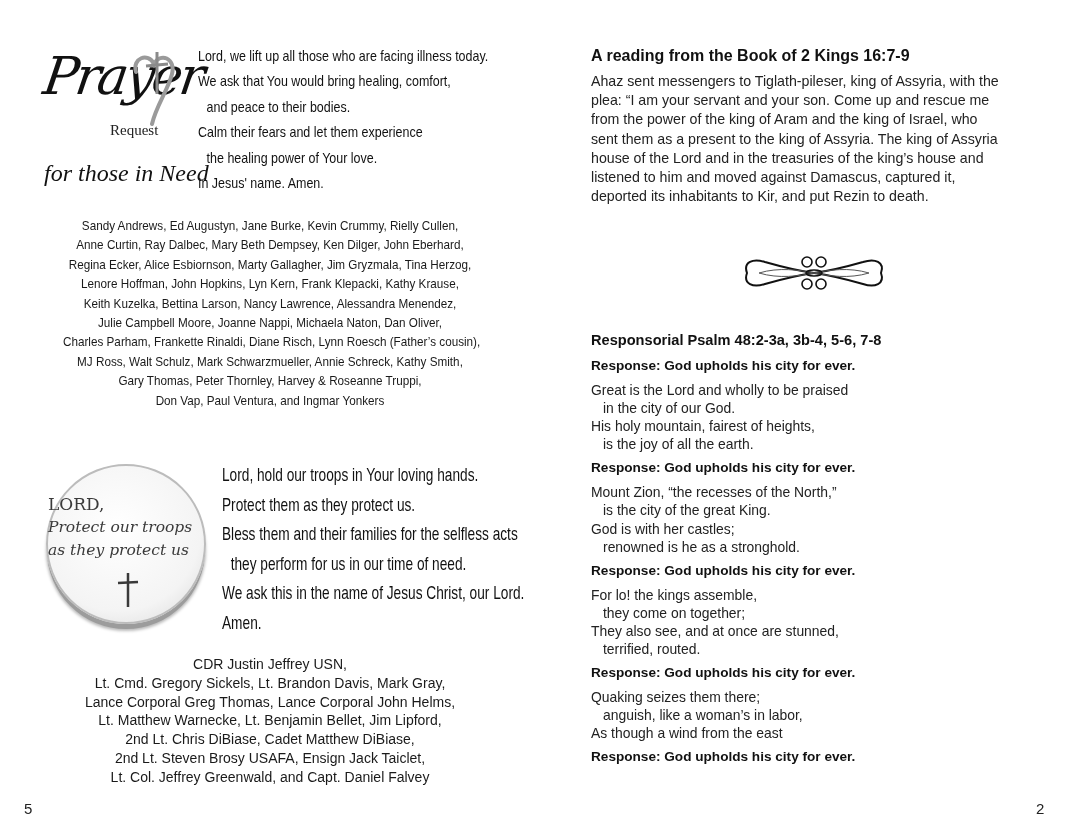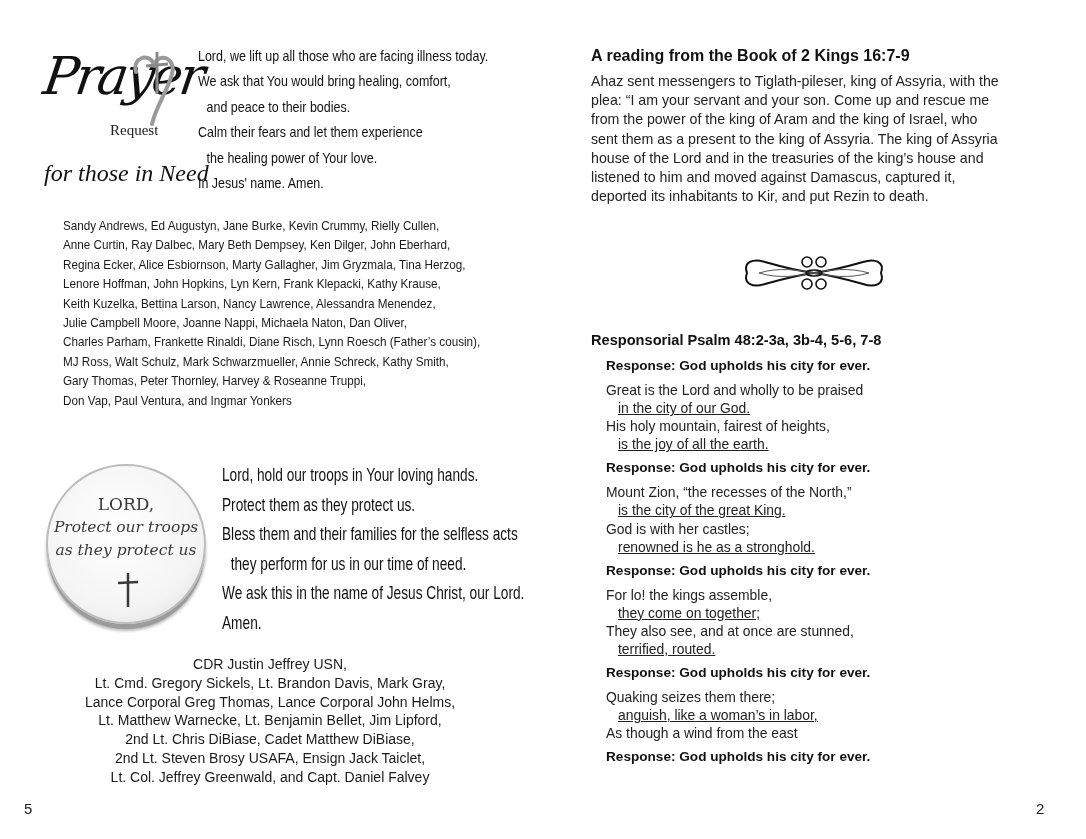"Sandy Andrews, Ed Augustyn, Jane" .sick-list { text-align: none -> center }
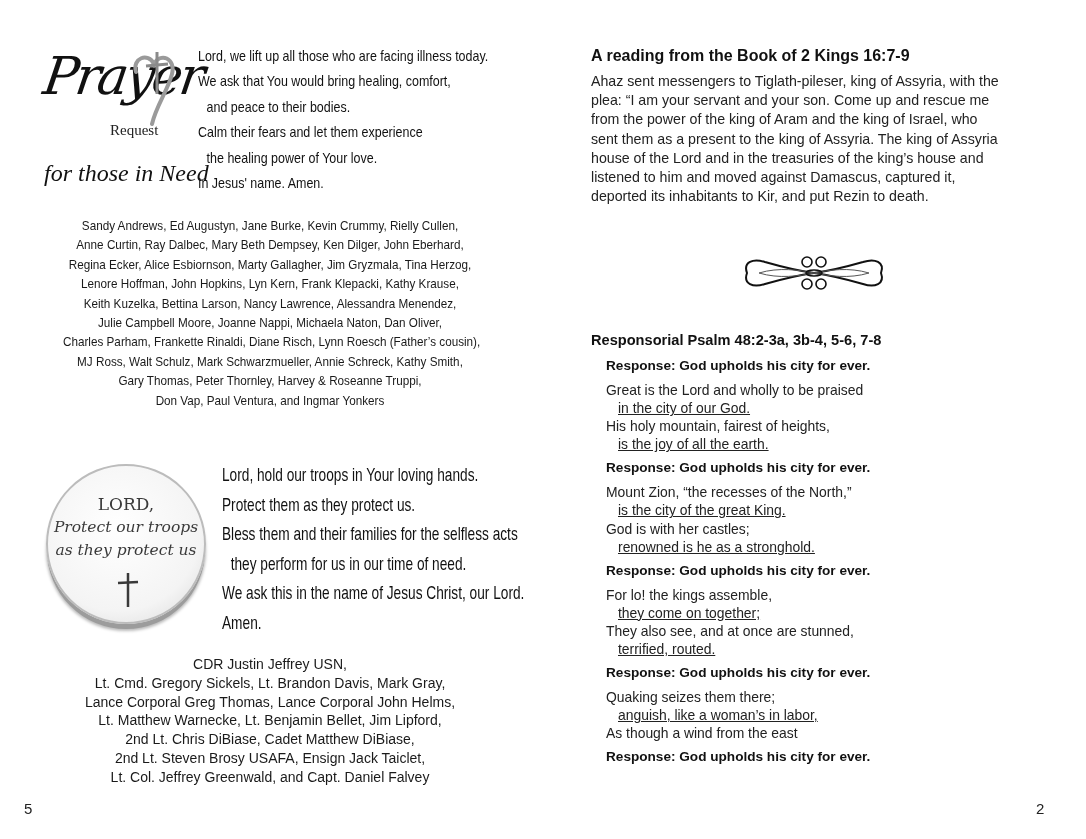"Response: God upholds his city" .psalm { margin-left: 15px -> none }
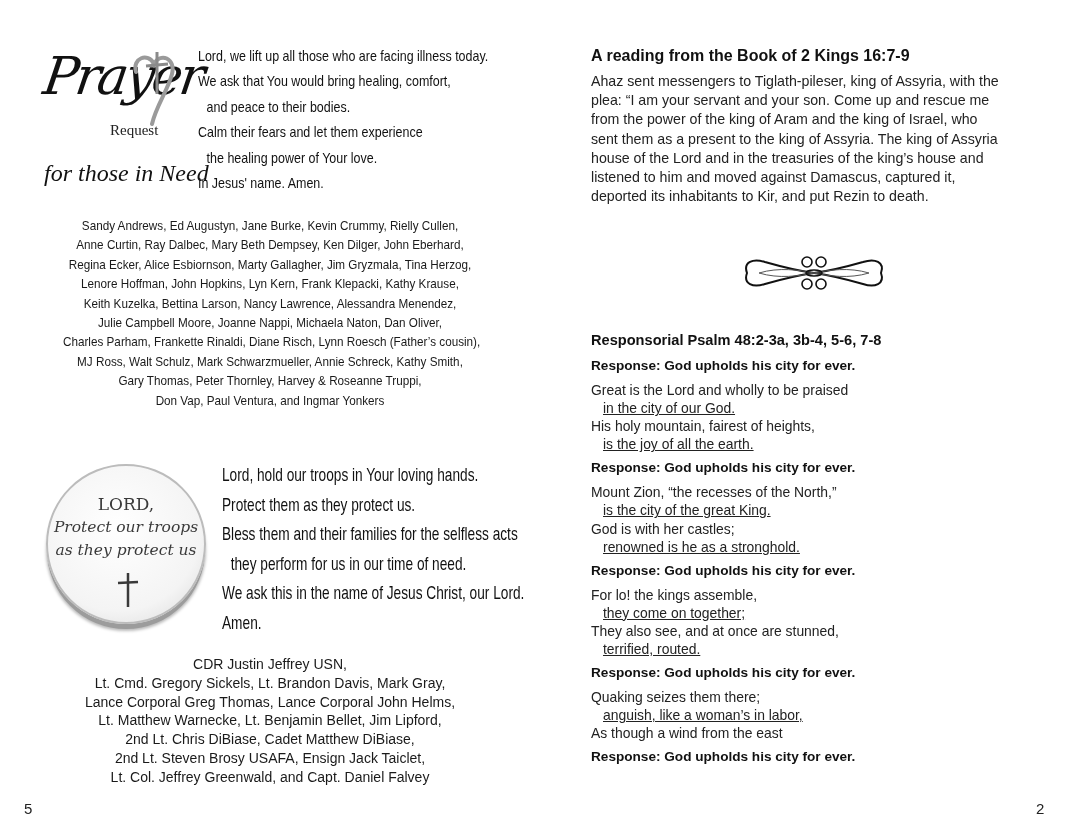"in the city of our" .psalm .stanza .indent { text-decoration: underline -> none }
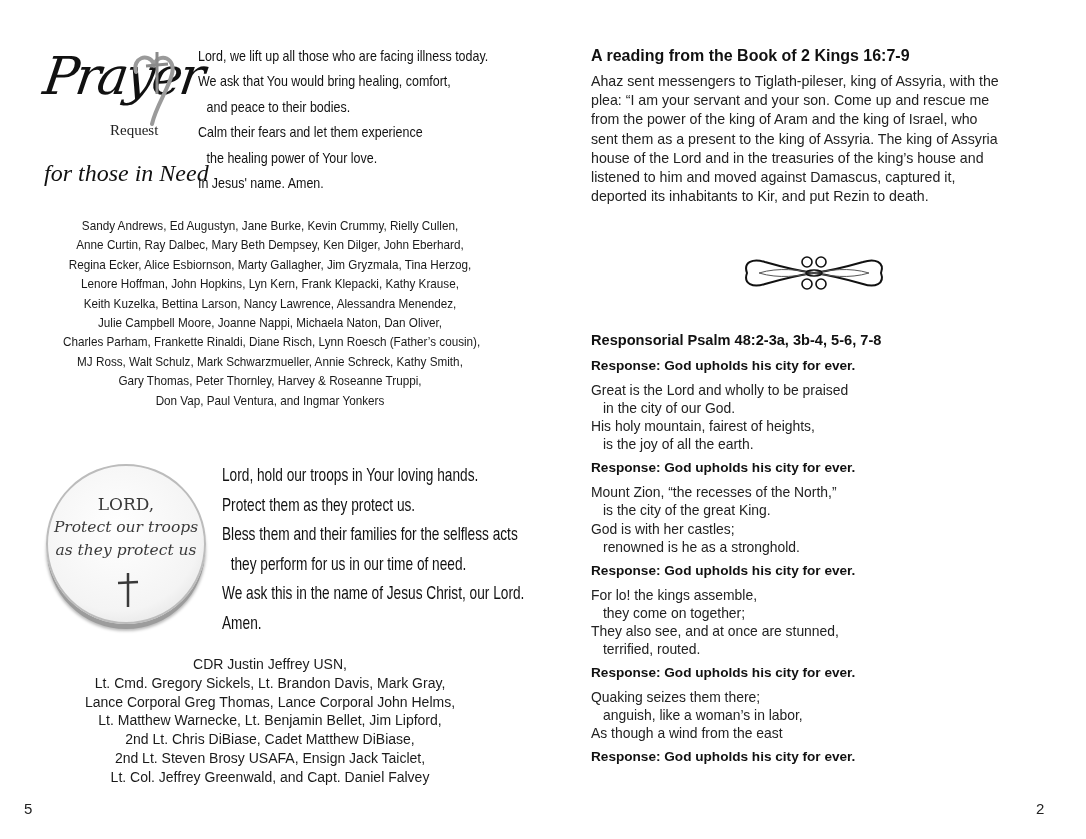"LORD," .troops-badge { text-align: center -> none }
